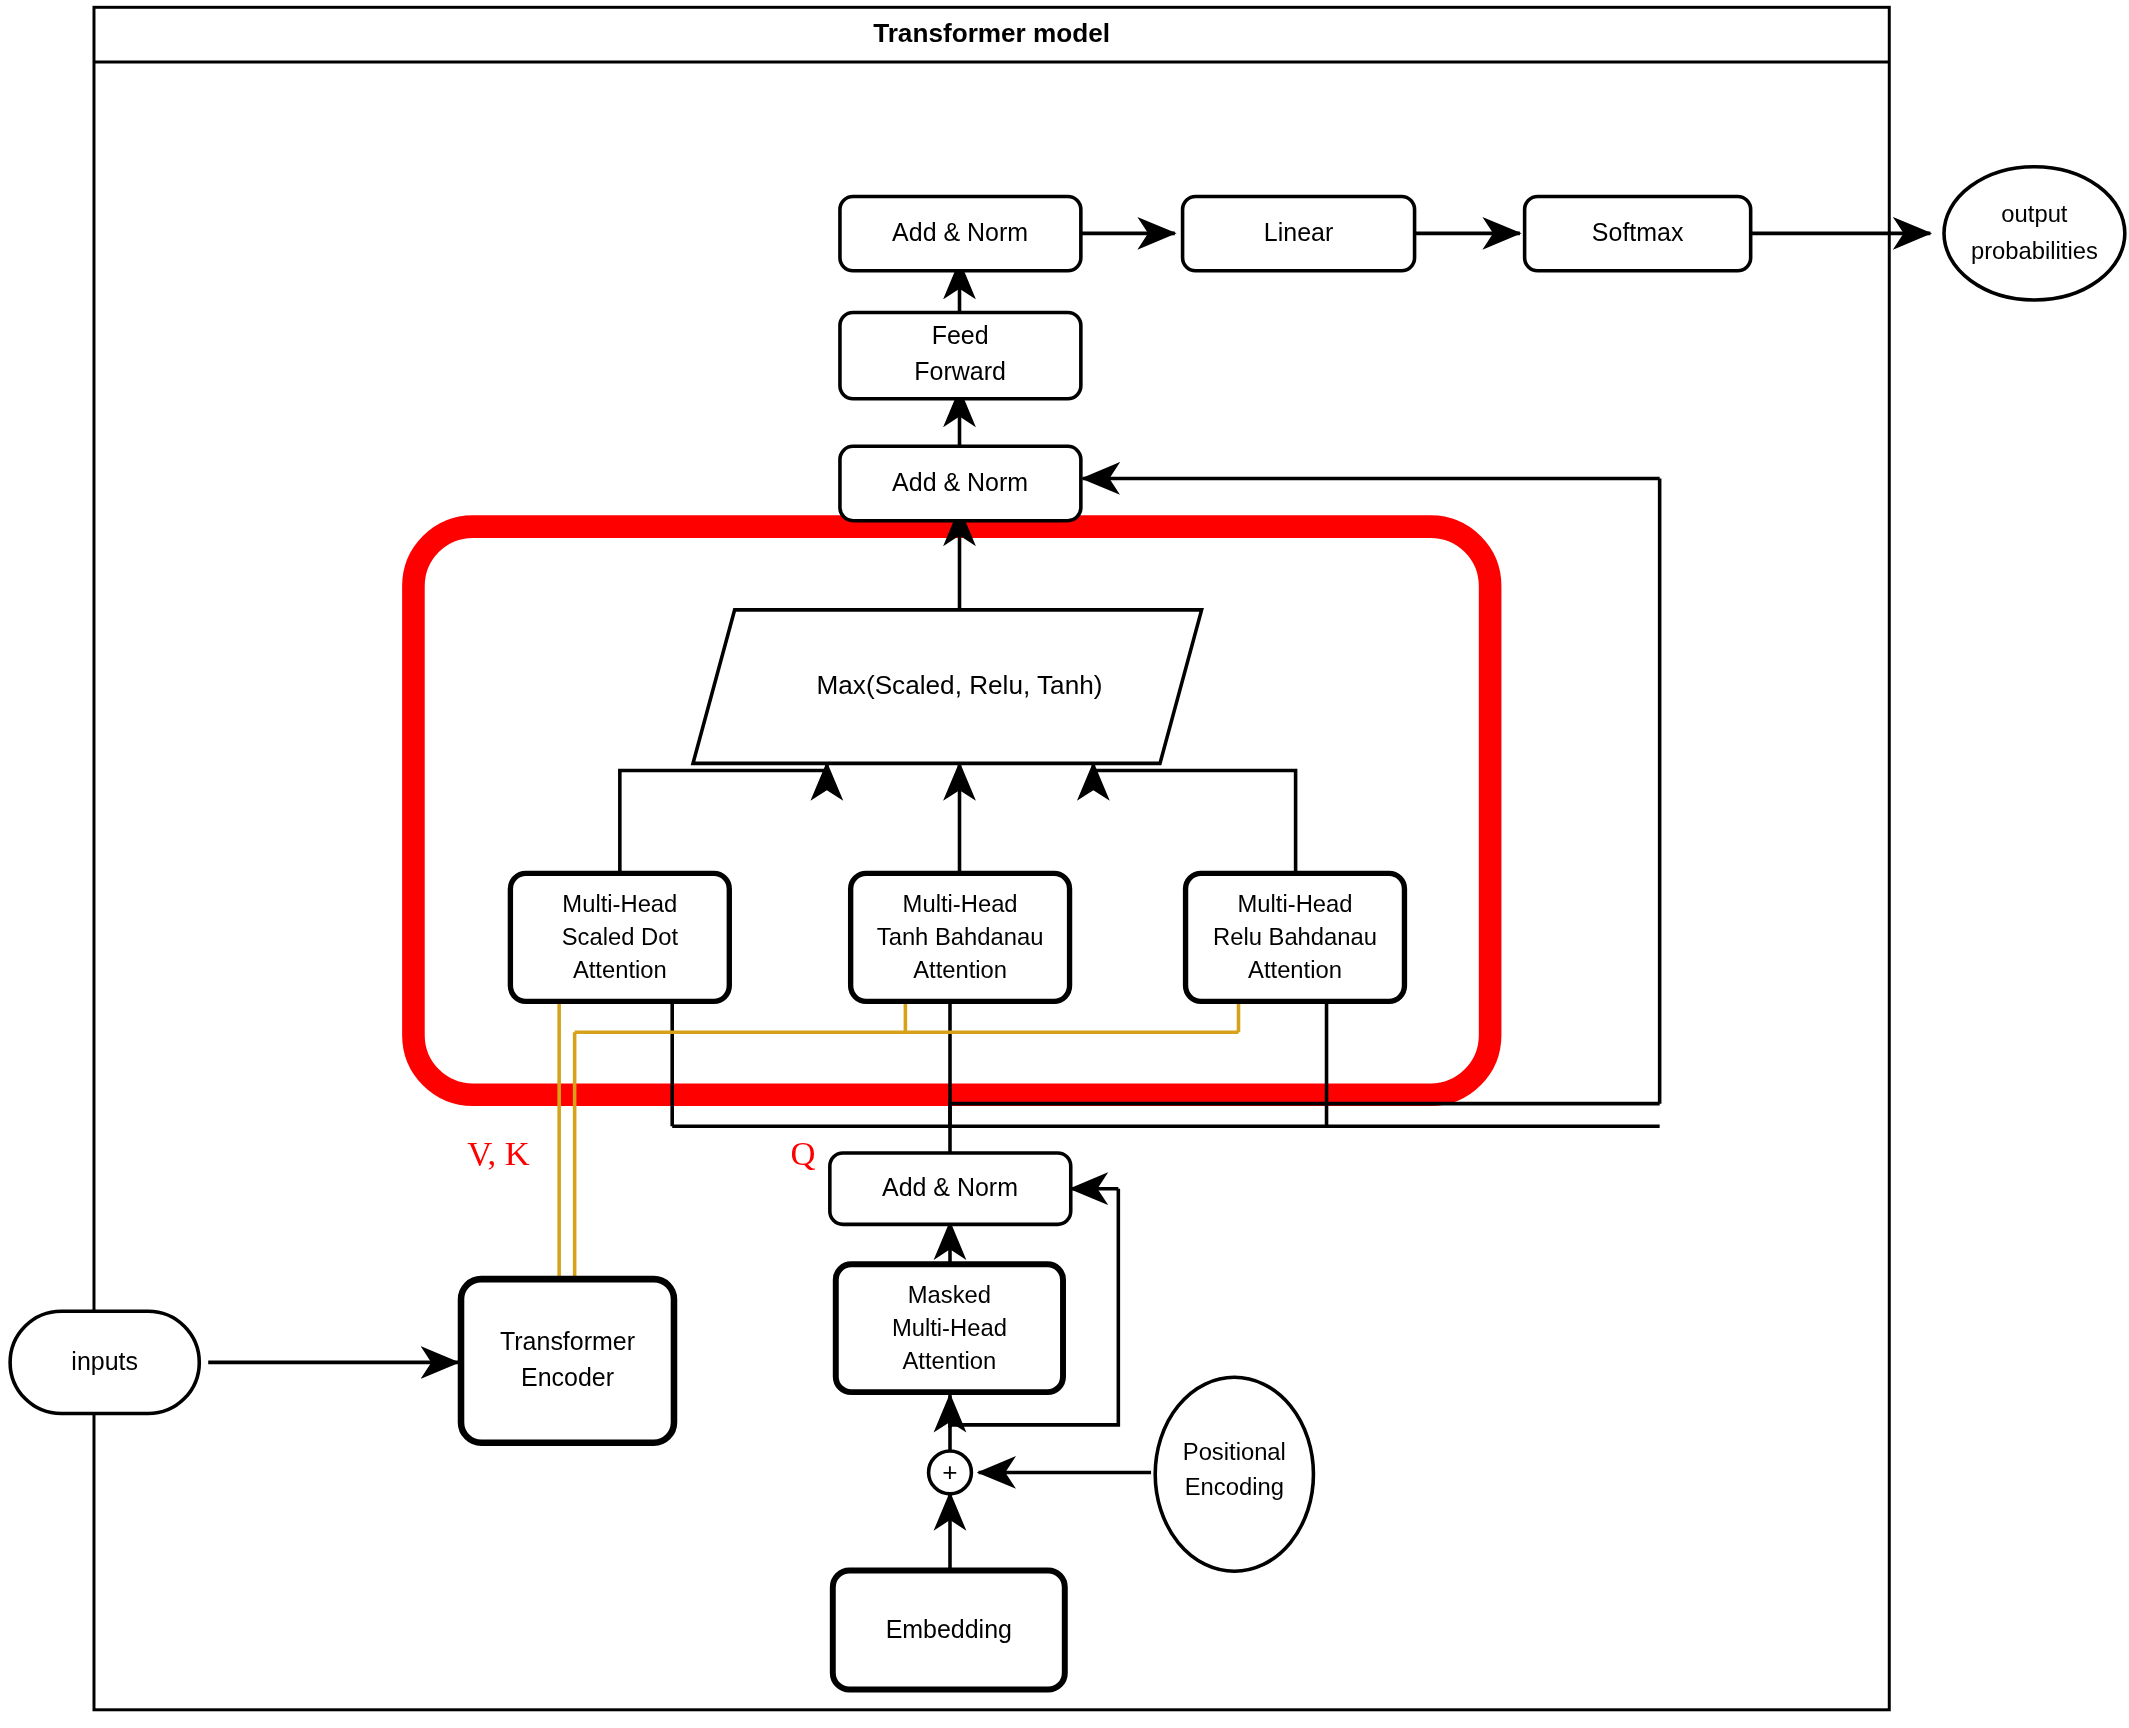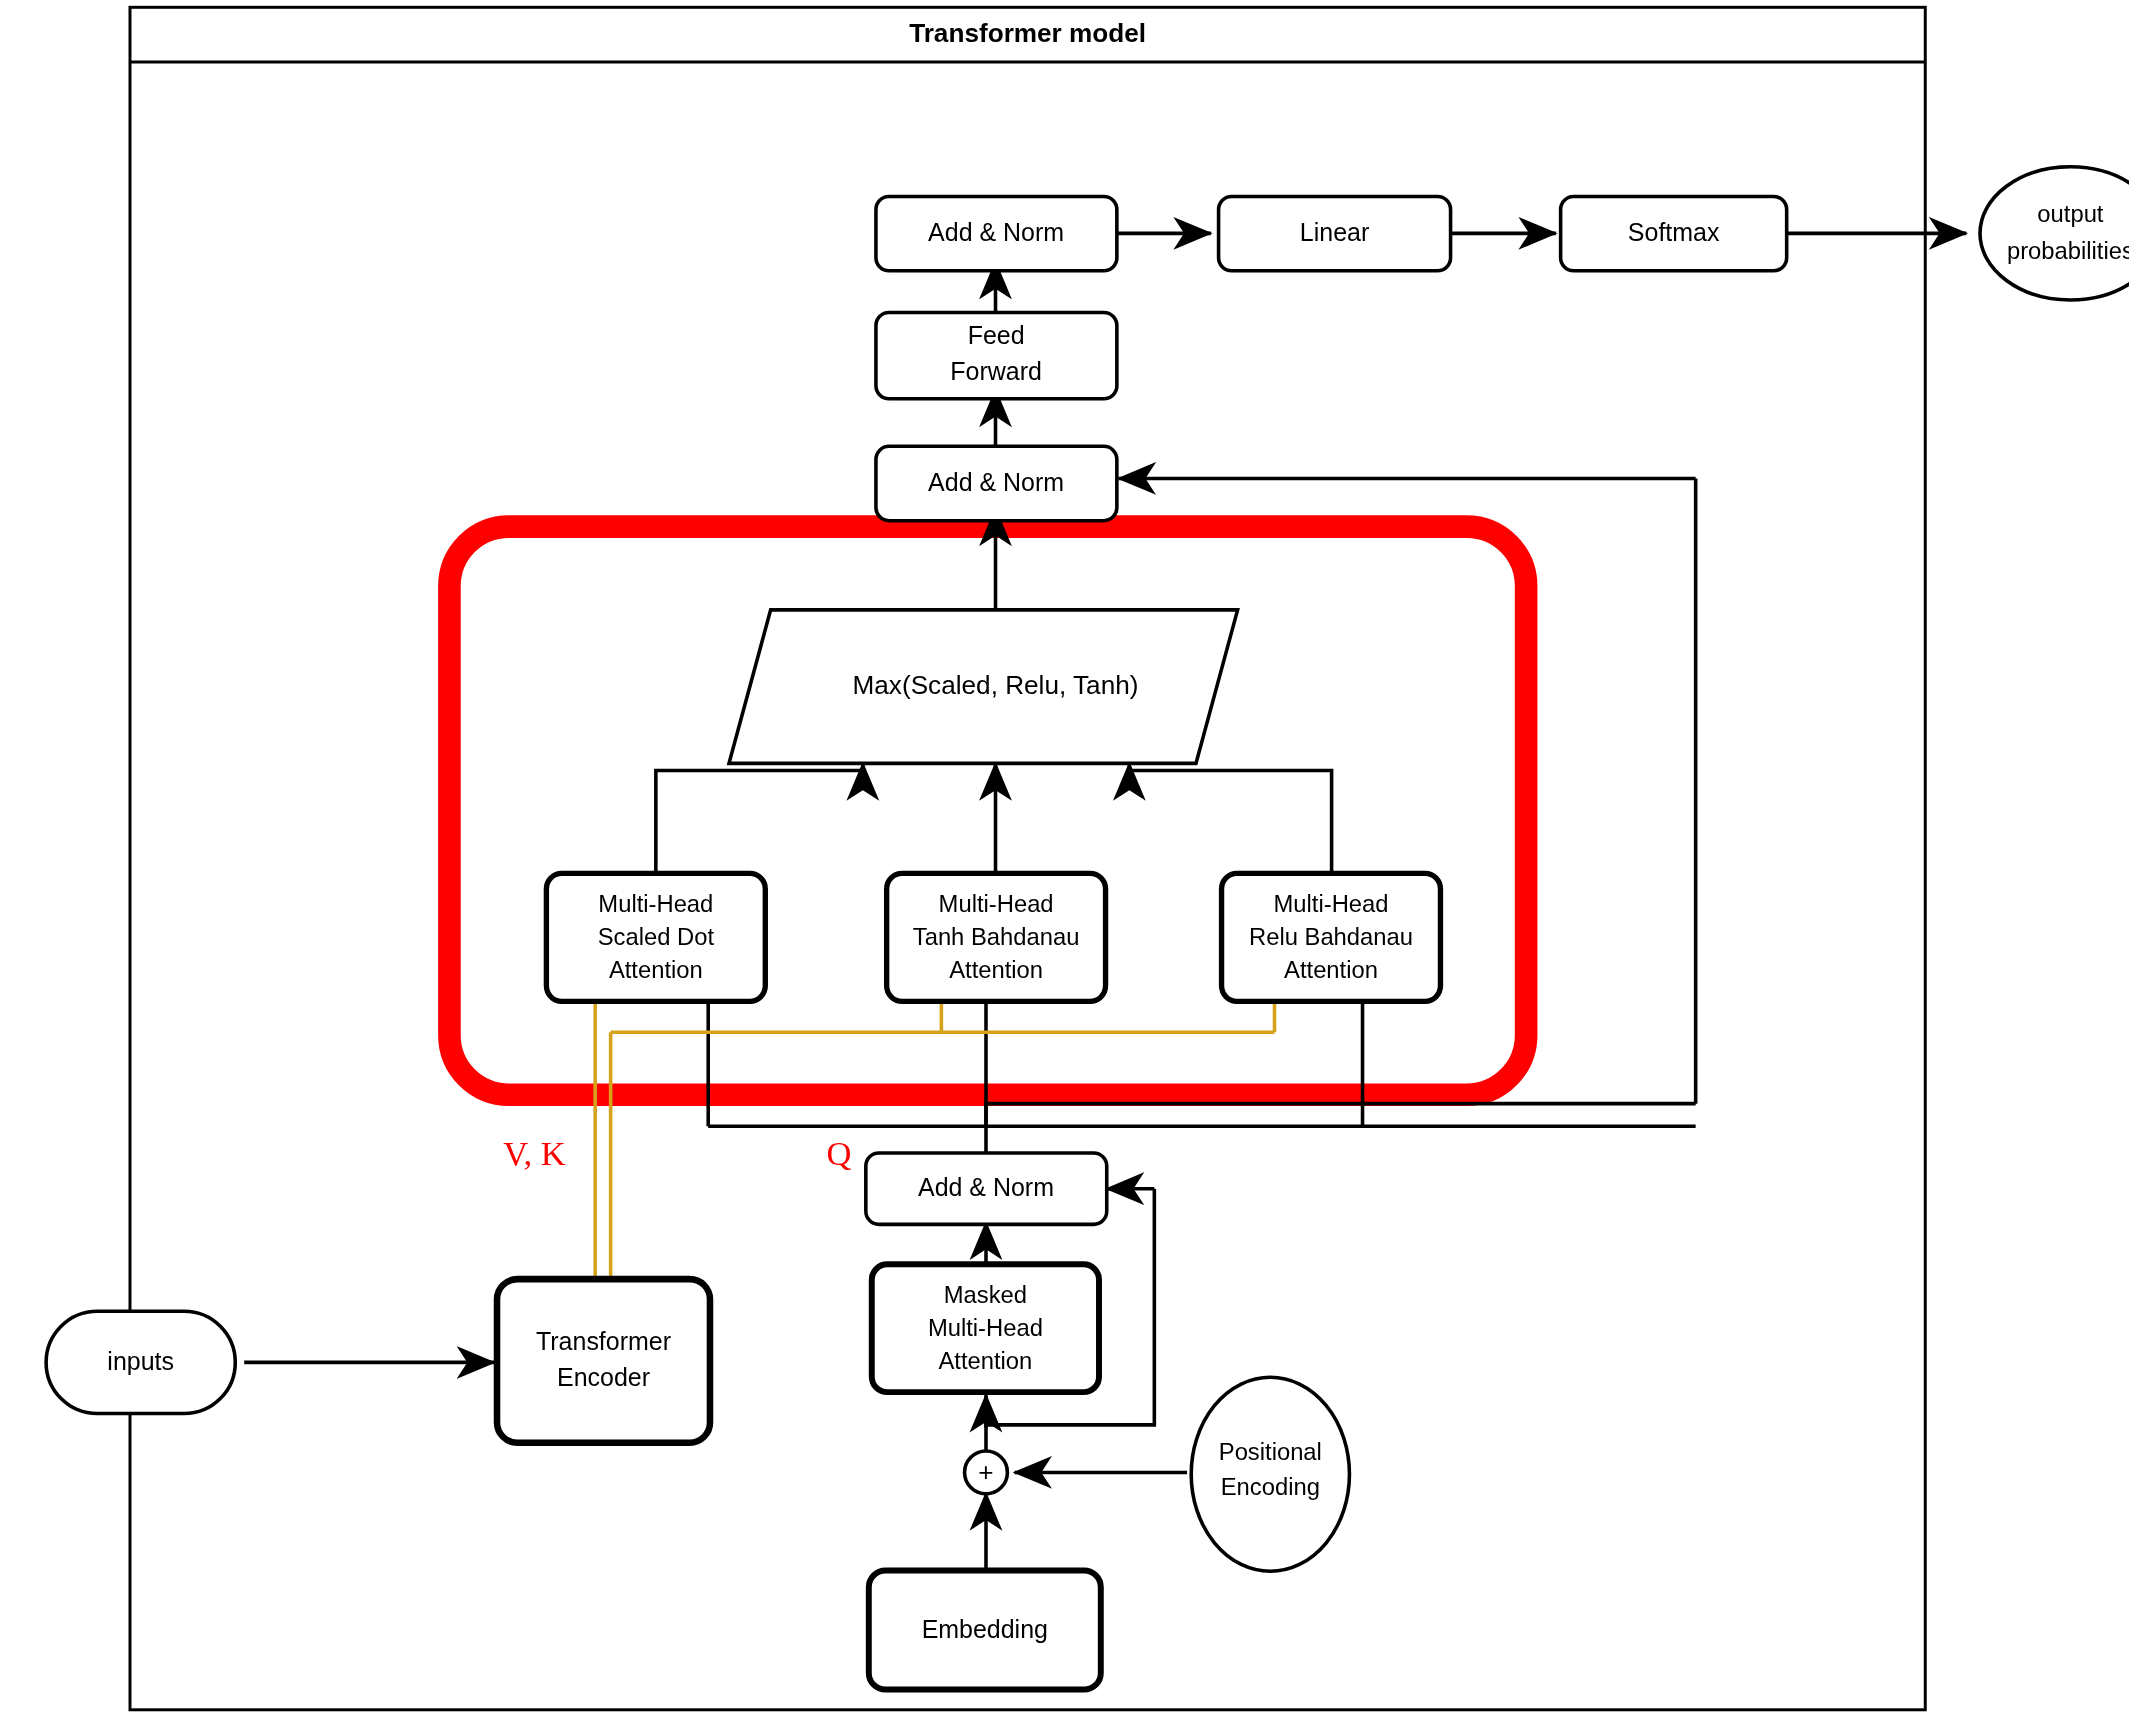"Transformer model" #stage { padding-left: 36px -> none }
